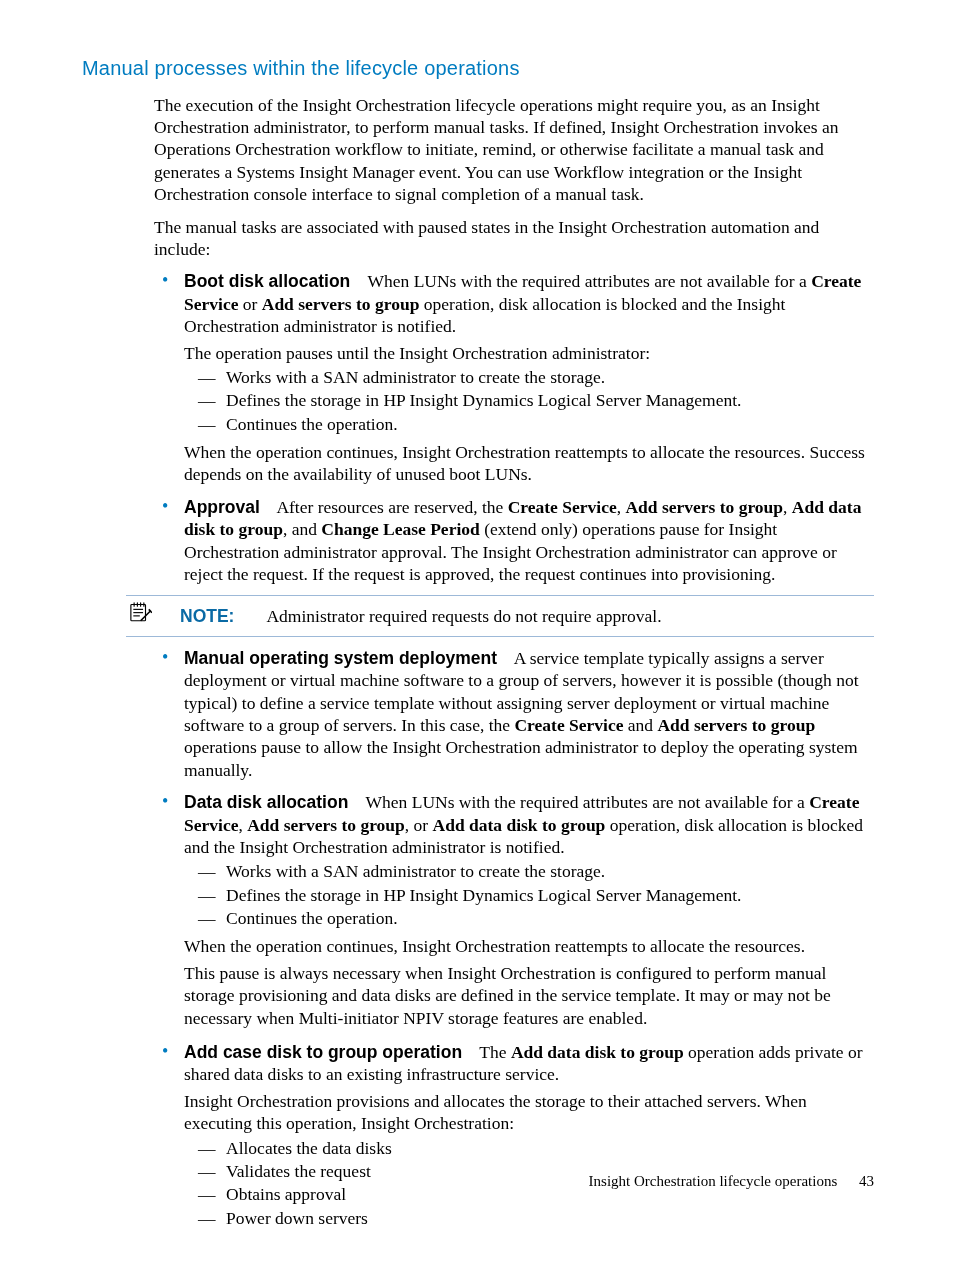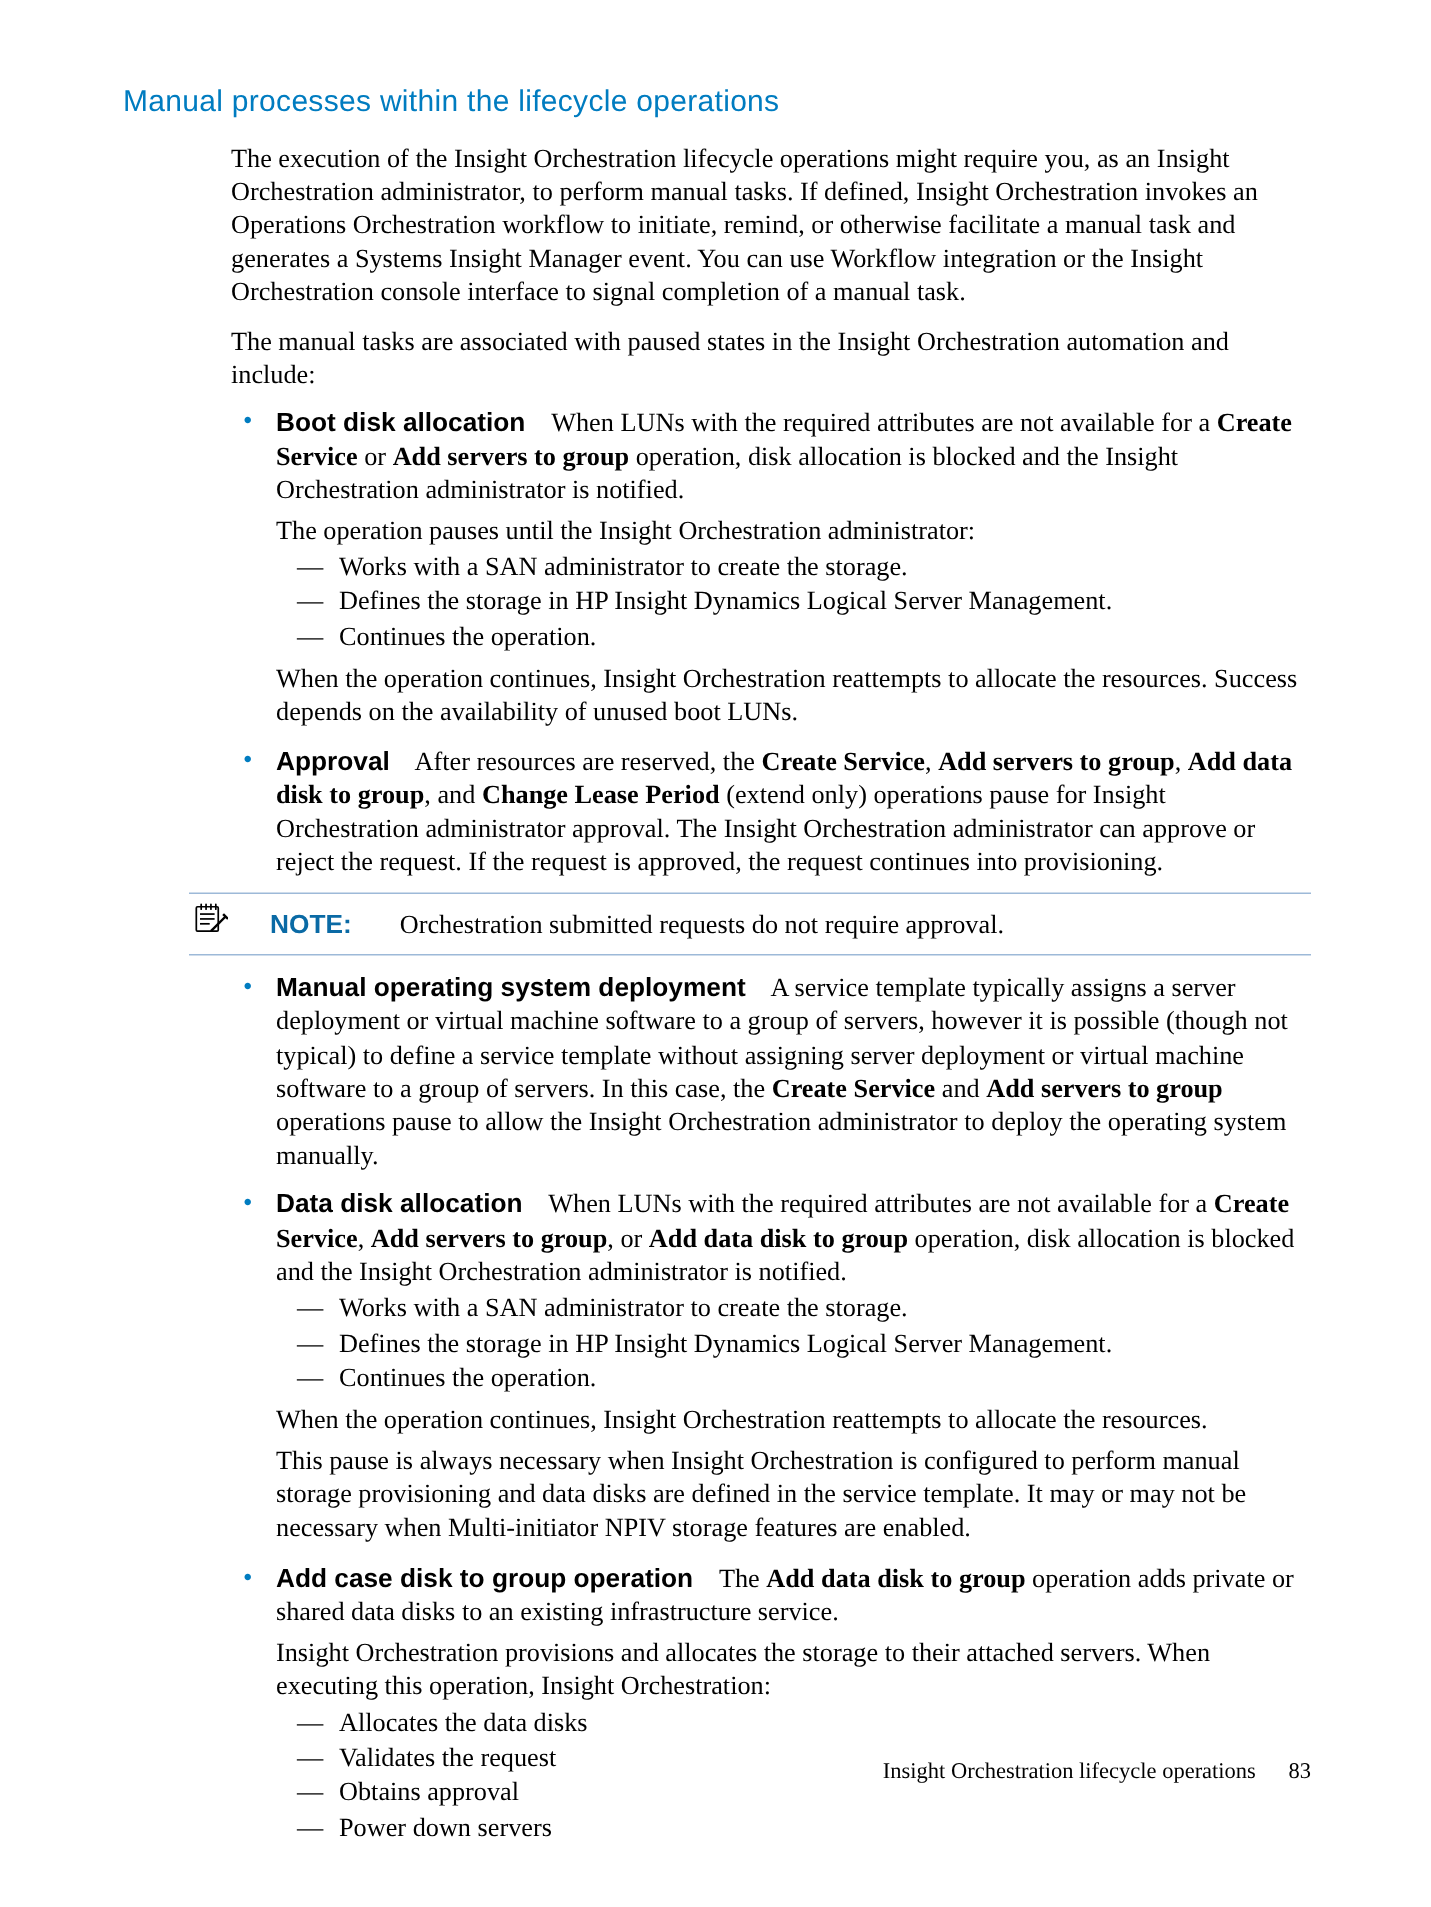"Orchestration submitted requests do not" span.note-text { text: Orchestration submitted -> Administrator required }
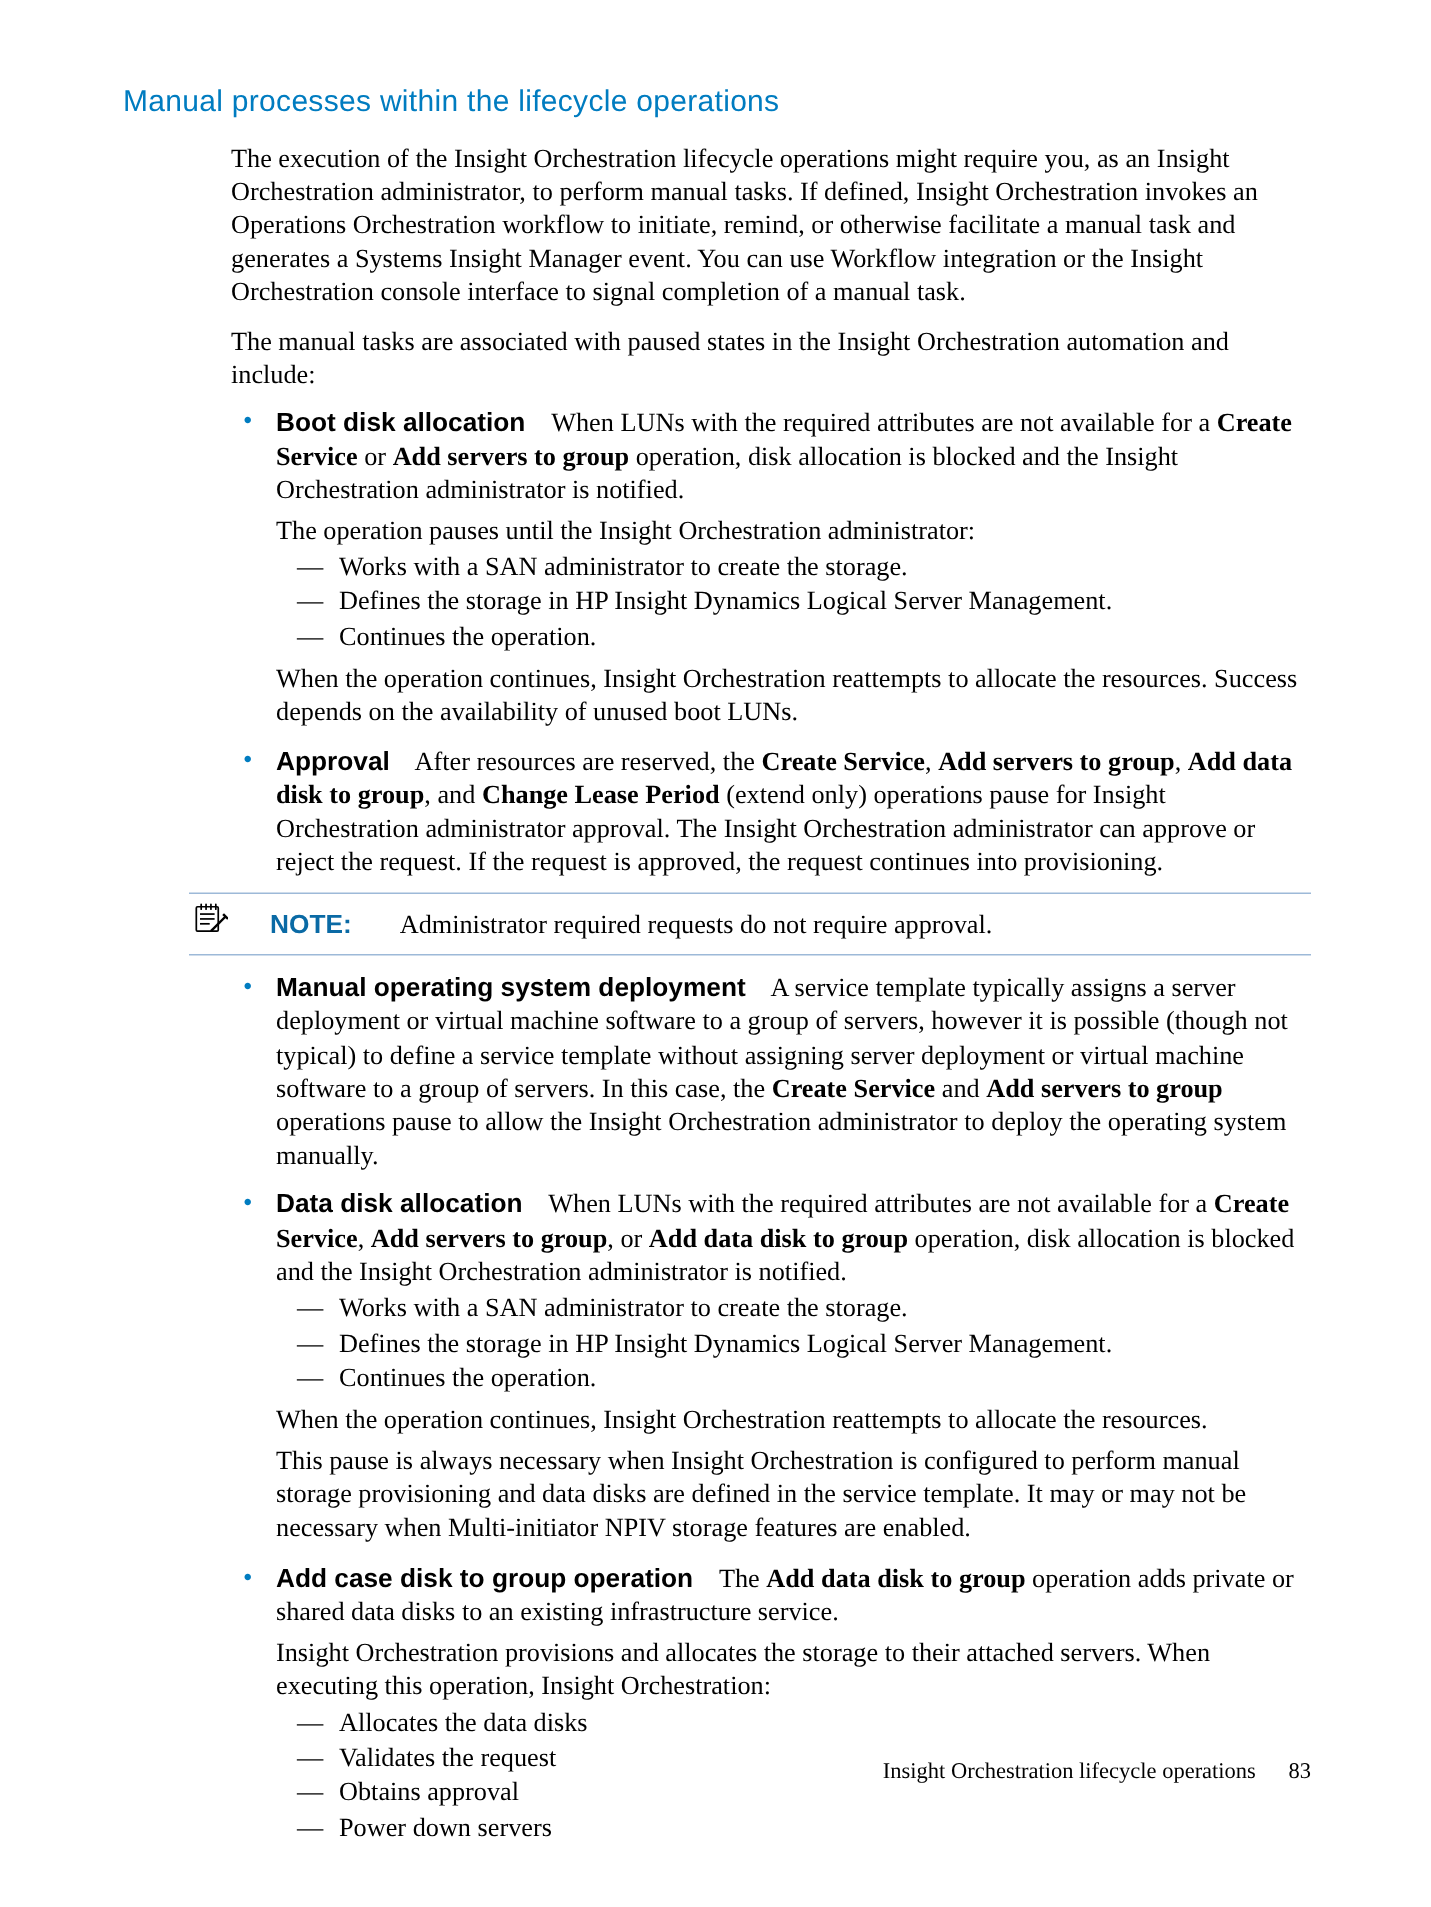"83" span.pageno { text: 83 -> 43 }
